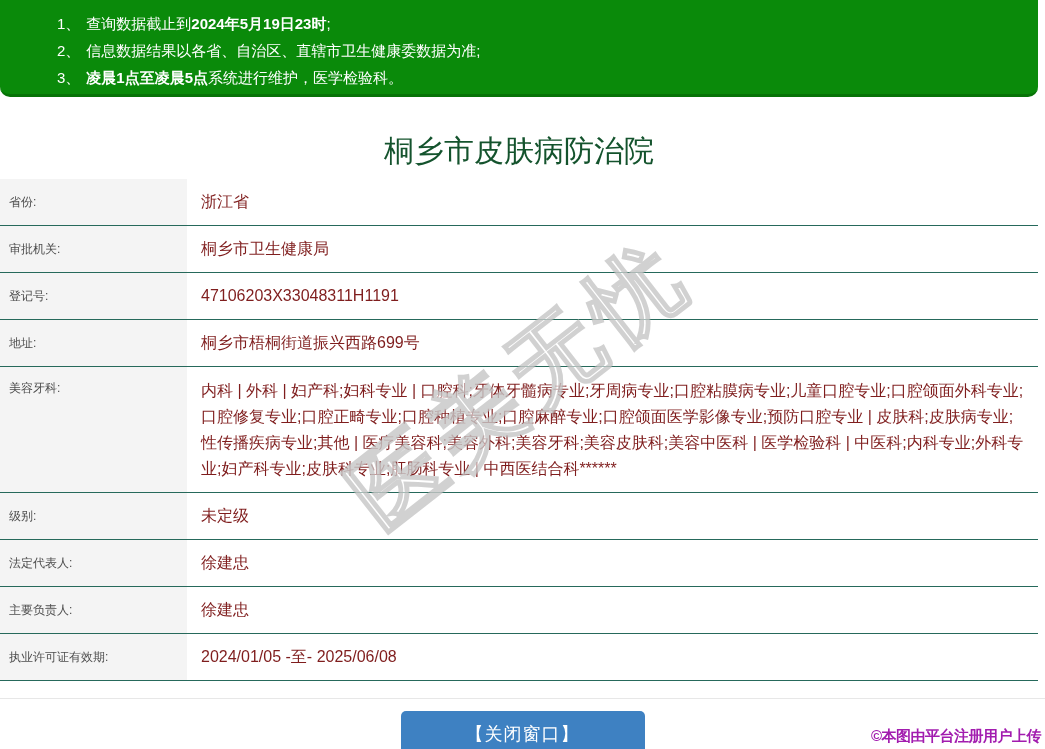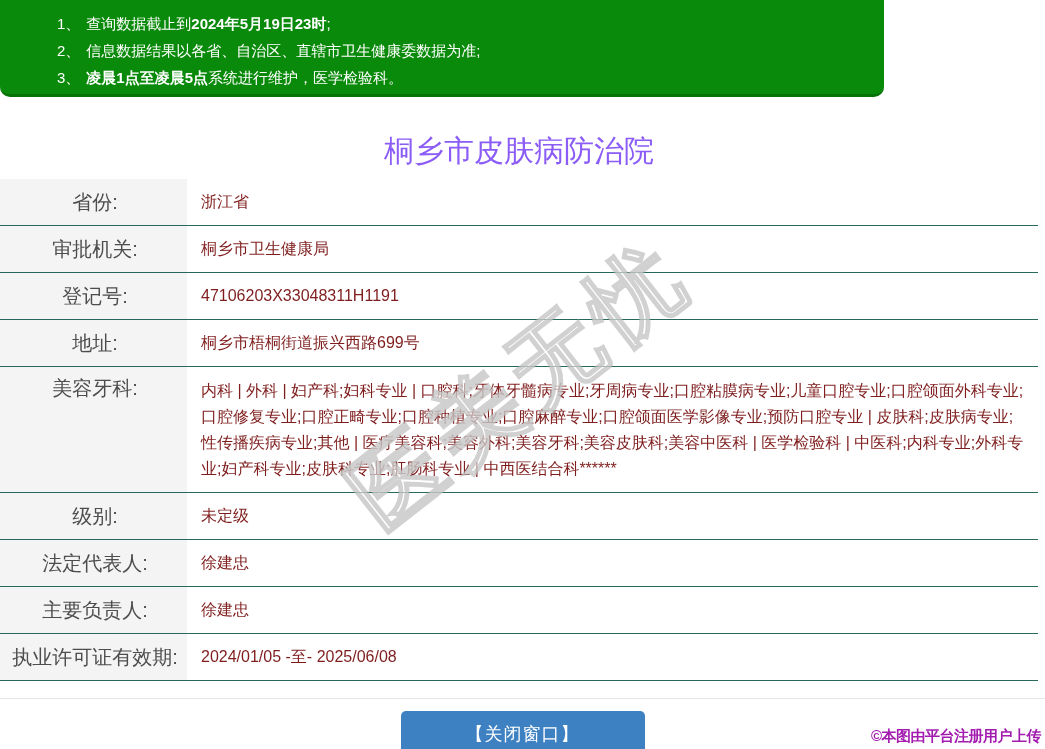"1、 查询数据截止到2024年5月19日23时;" .notice { width: 884px -> 1038px }
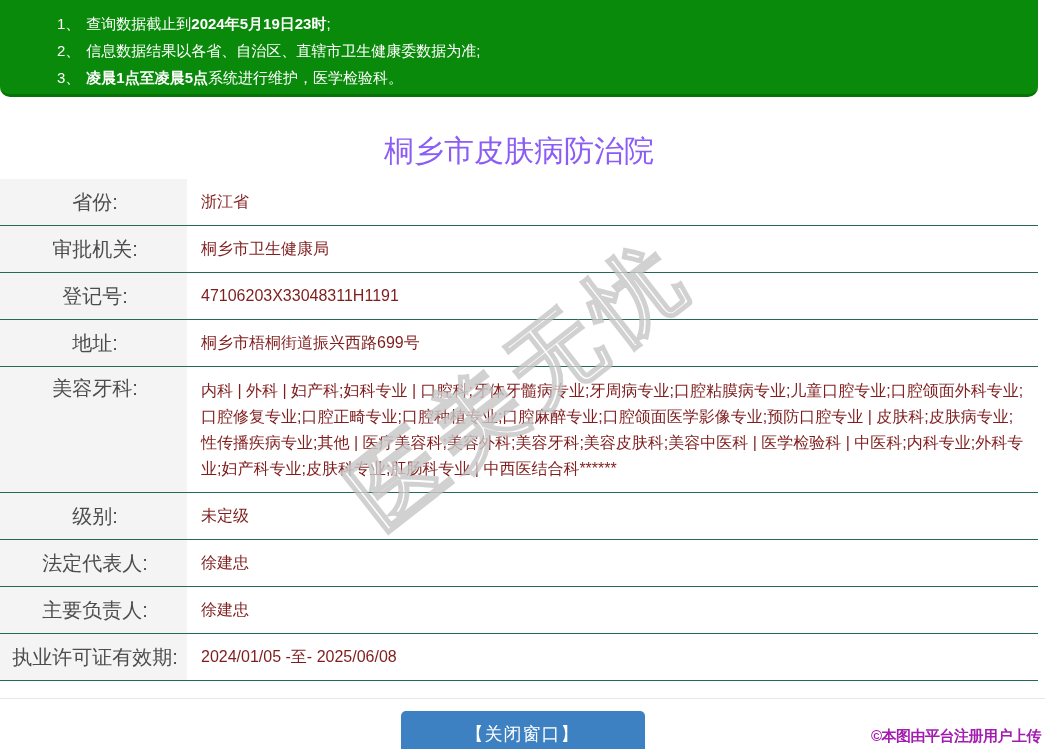"桐乡市皮肤病防治院" .title { color: #8b5cf6 -> #14532d }
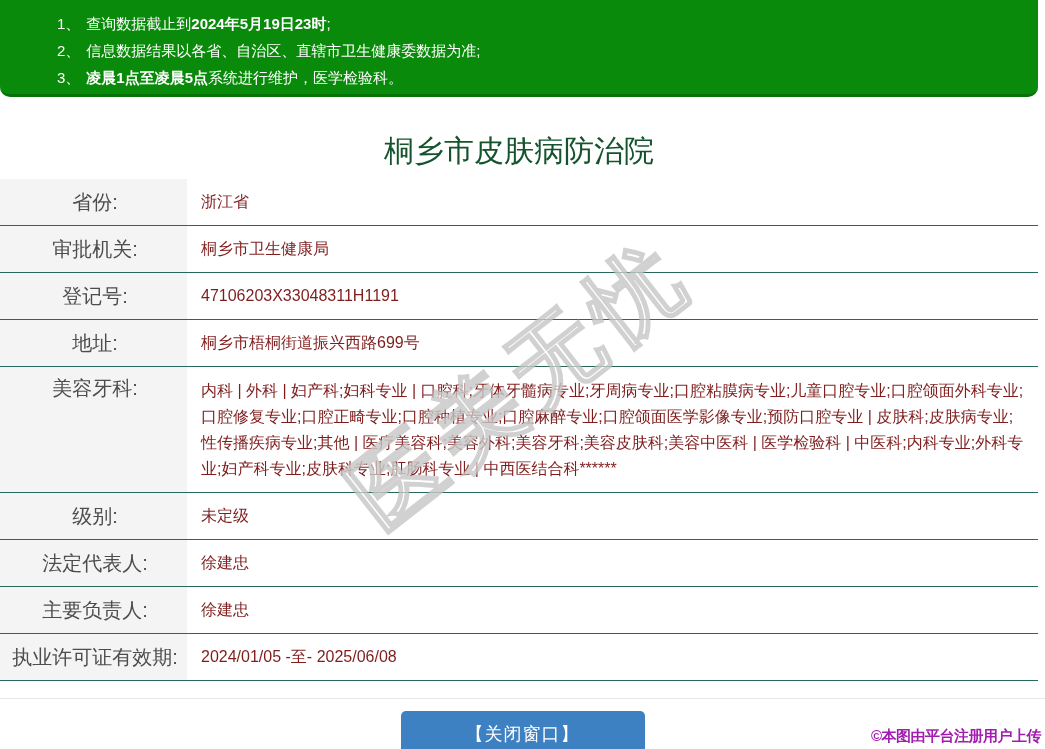"省份:" .tlabel { font-size: 20px -> 12px; text-align: center -> none }
